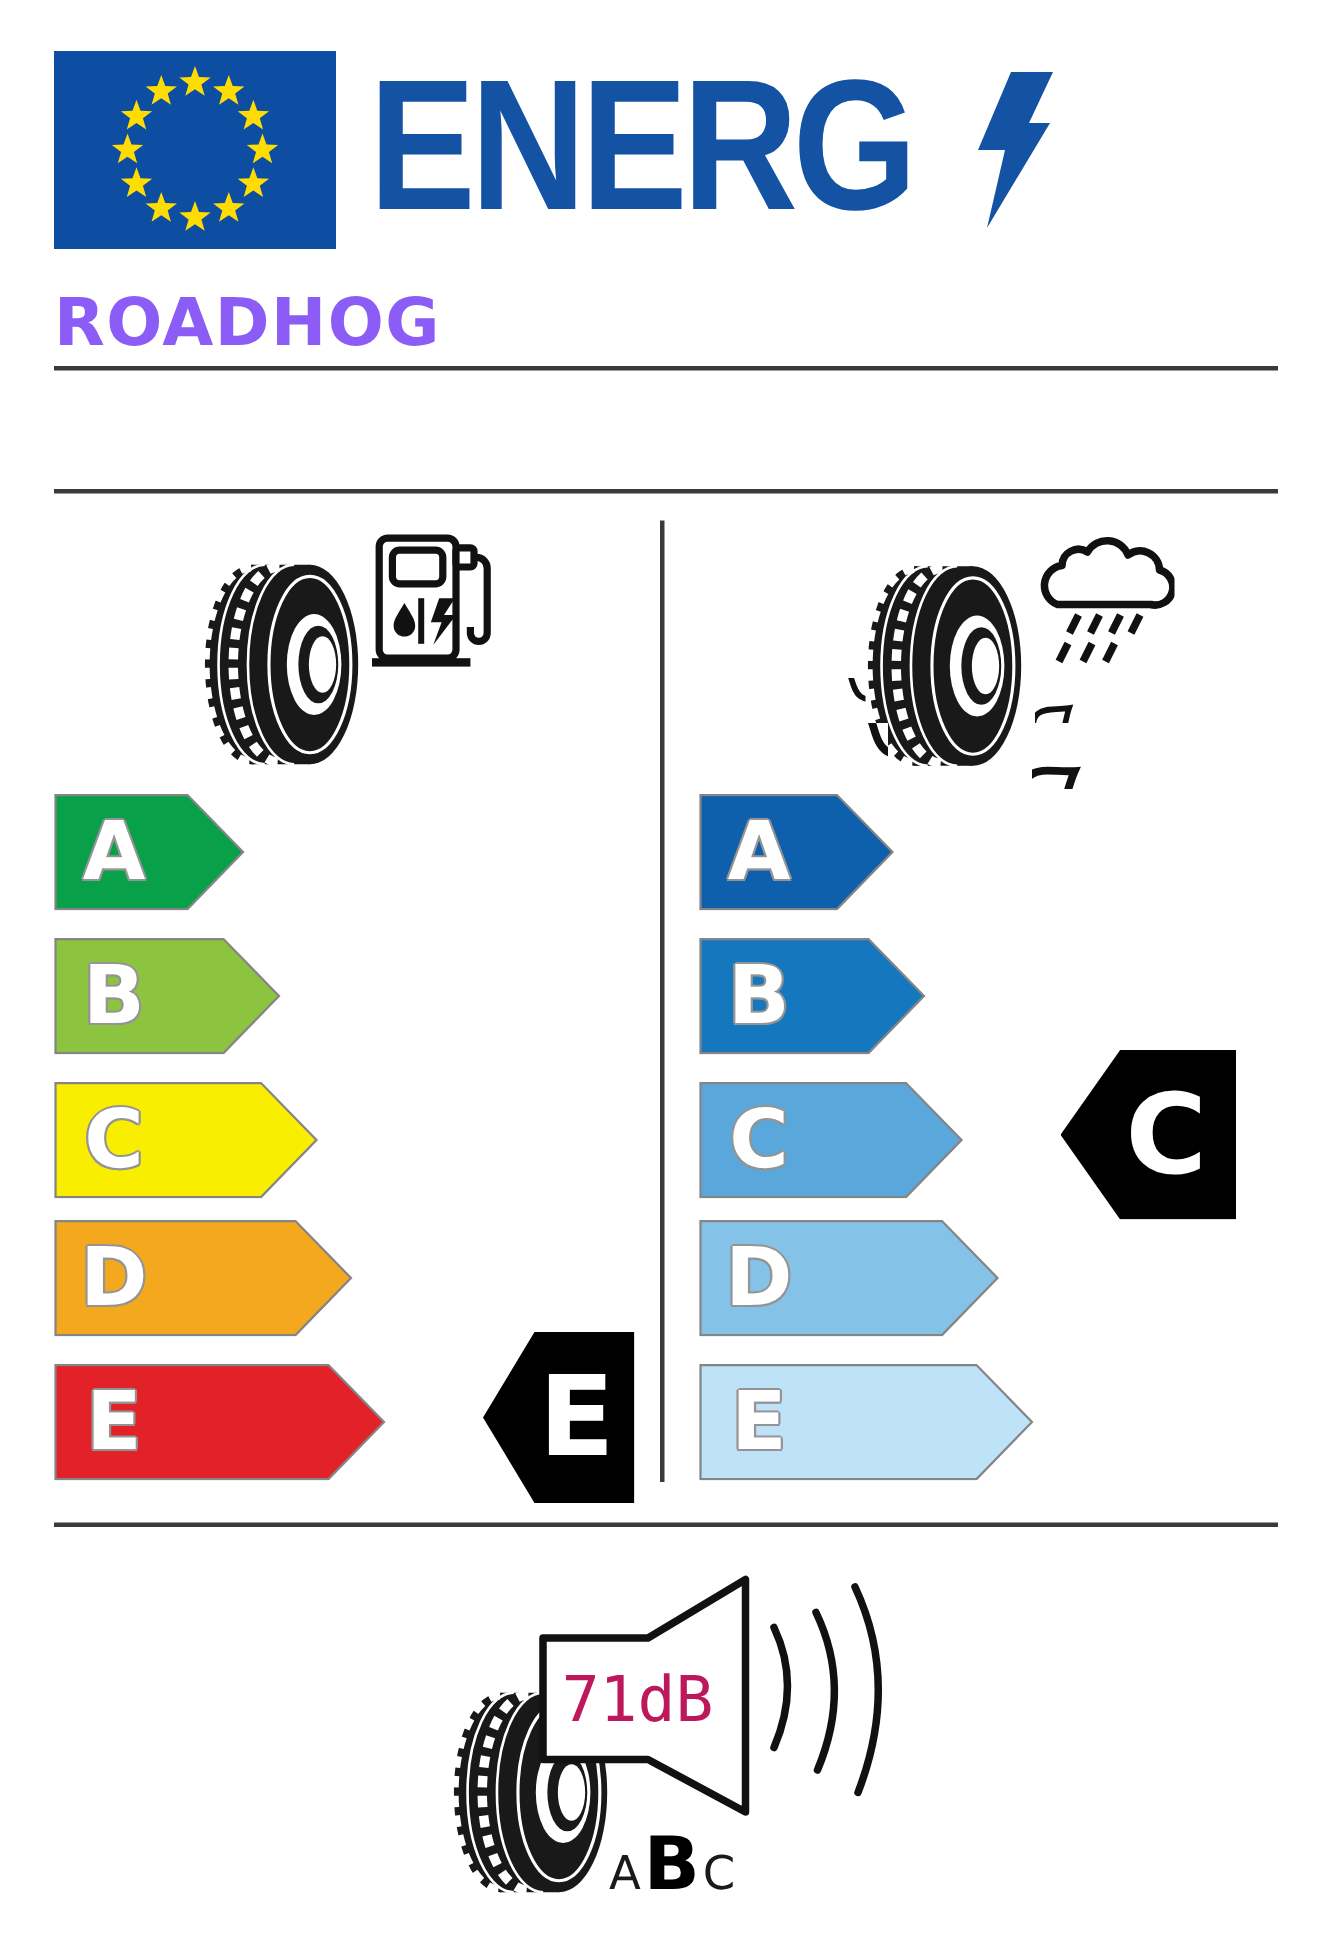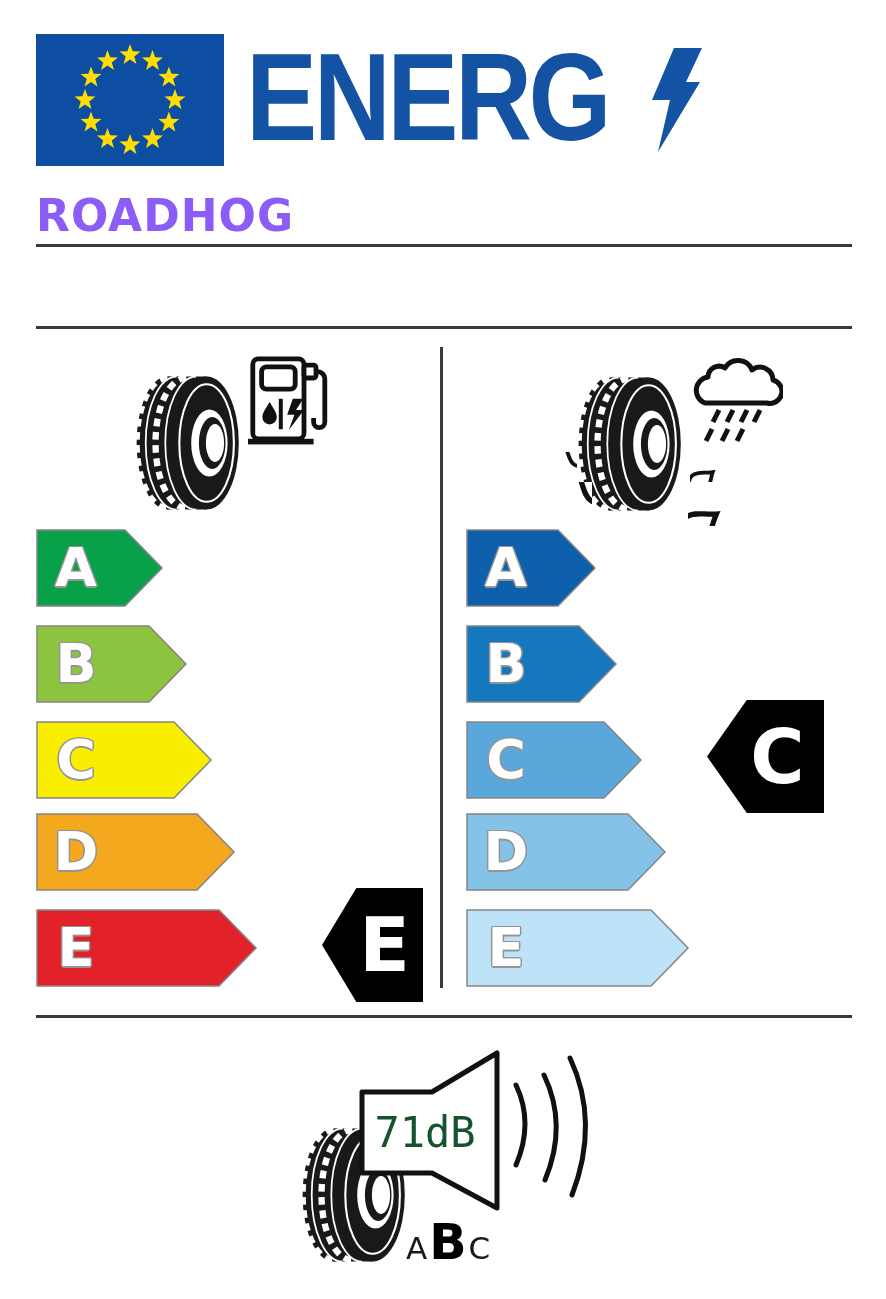"71dB" #noise-value { color: #14532d -> #be185d }
